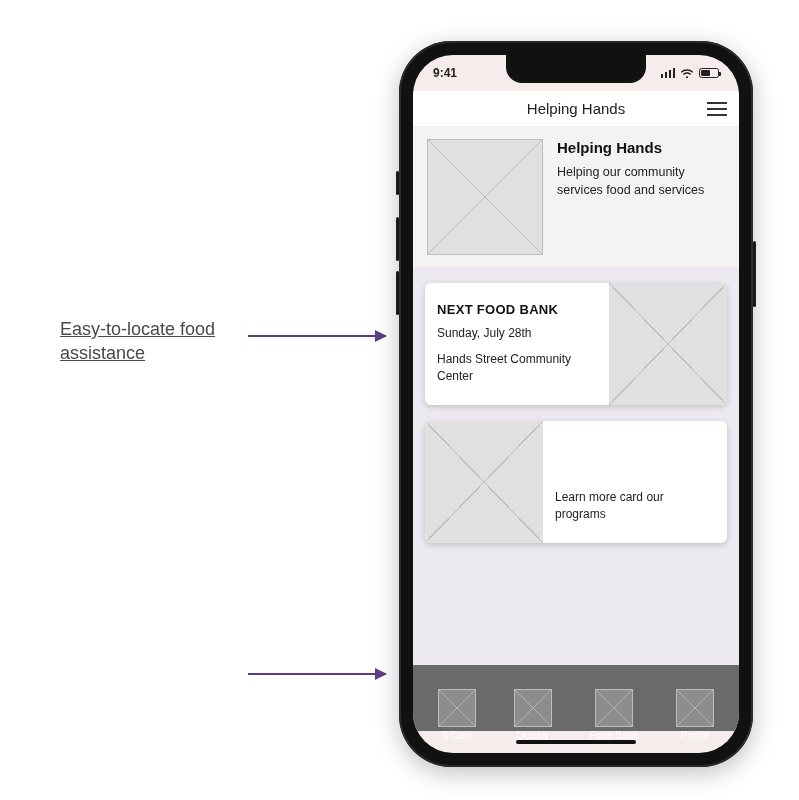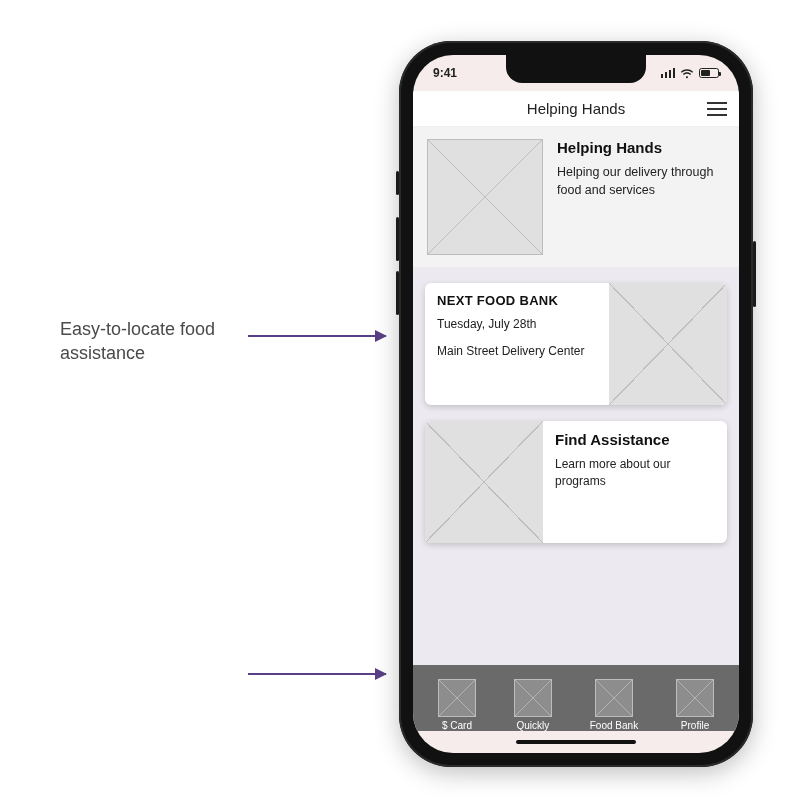"Helping our delivery through food" p { text: delivery through -> community services }
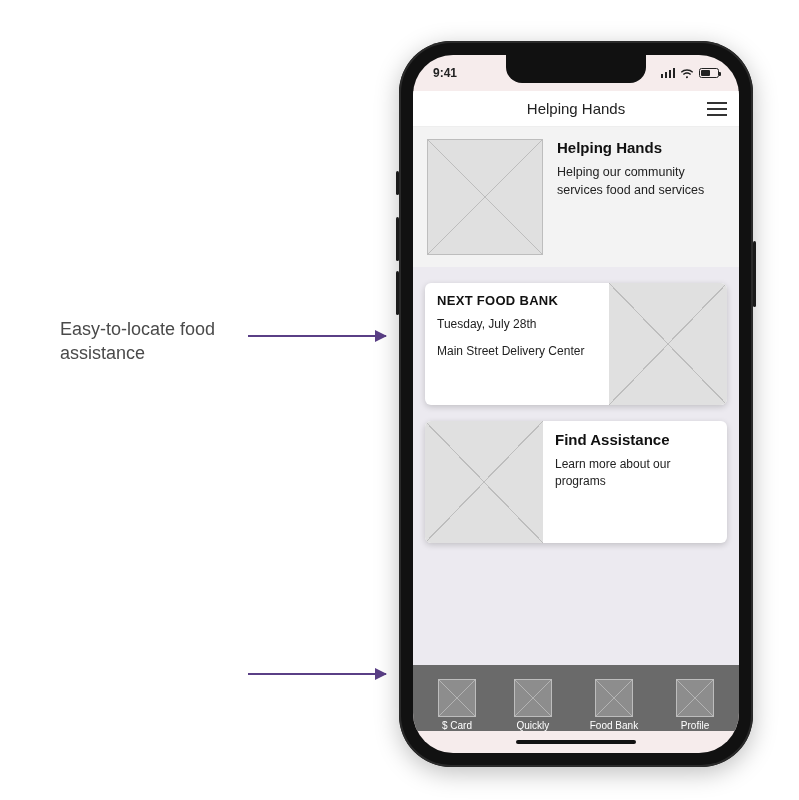"NEXT FOOD BANK" .card { align-items: none -> flex-end }
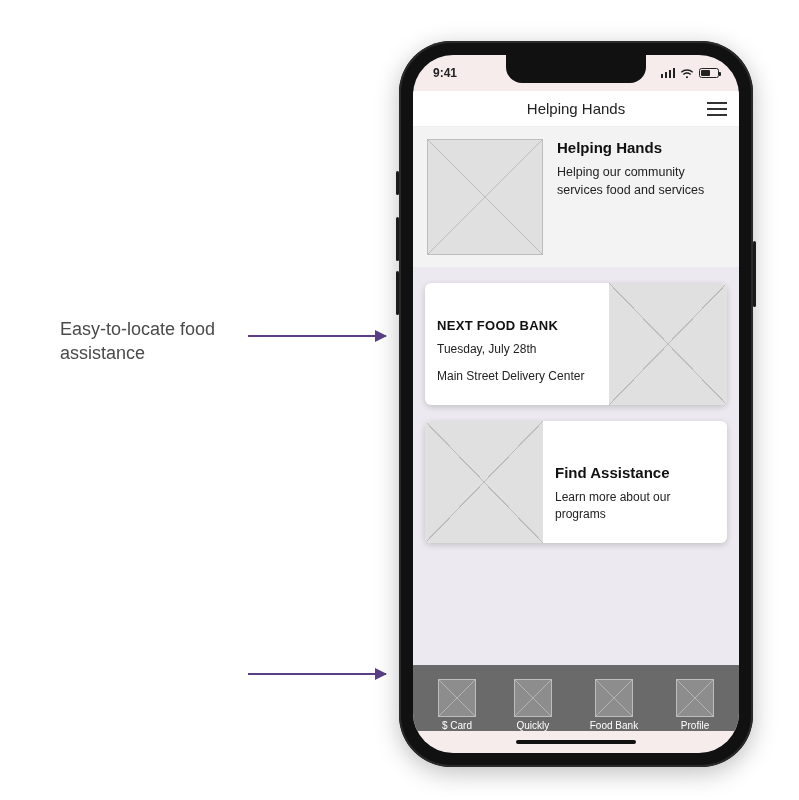"Easy-to-locate food assistance" div.annotation { text-decoration: none -> underline }
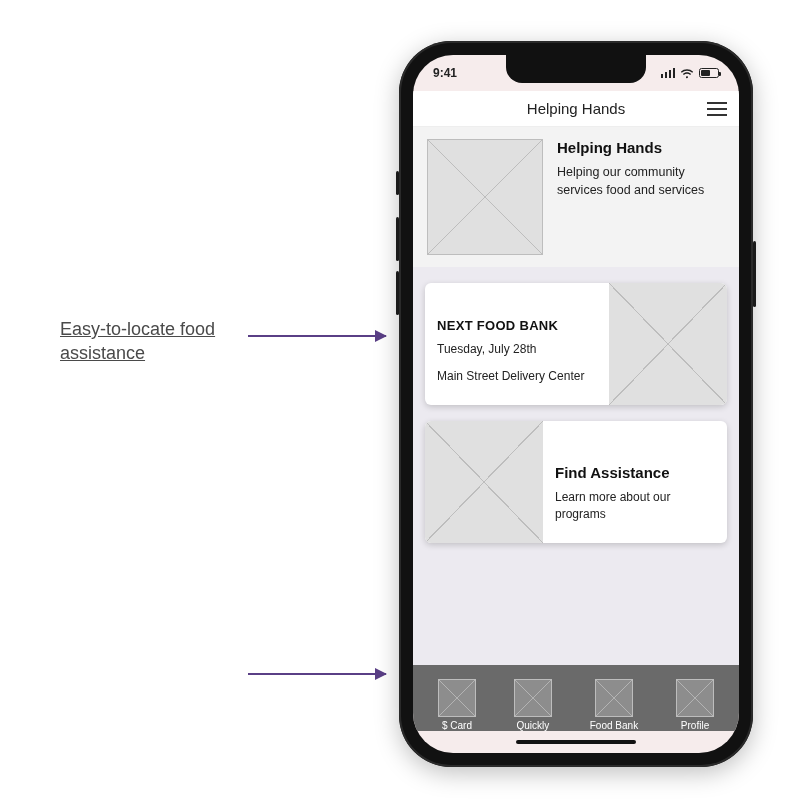"Tuesday, July 28th" div.line { text: Tuesday -> Sunday }
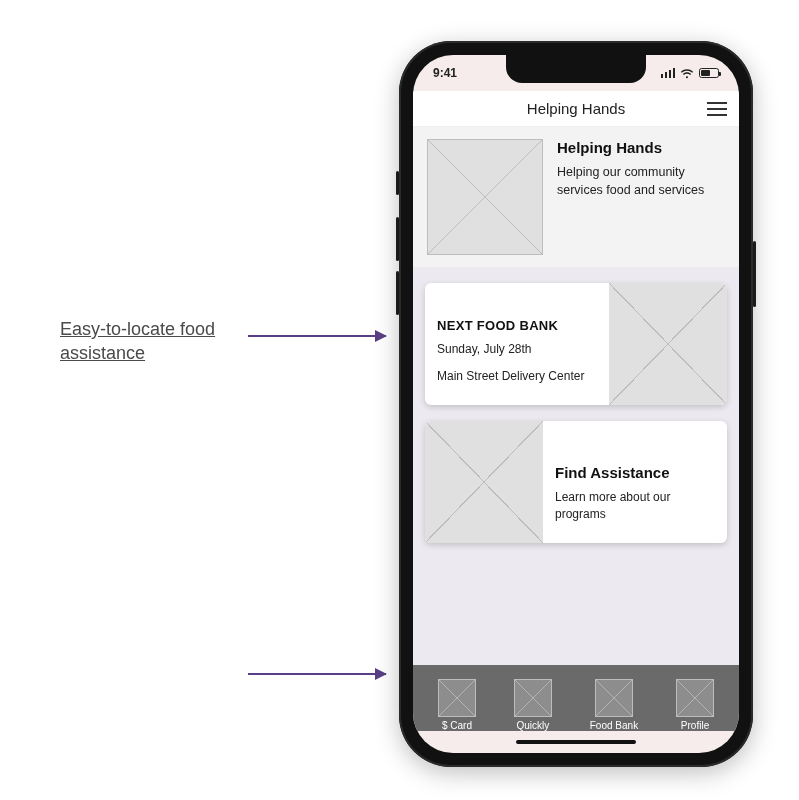"Main Street Delivery Center" div.line { text: Main Street Delivery -> Hands Street Community }
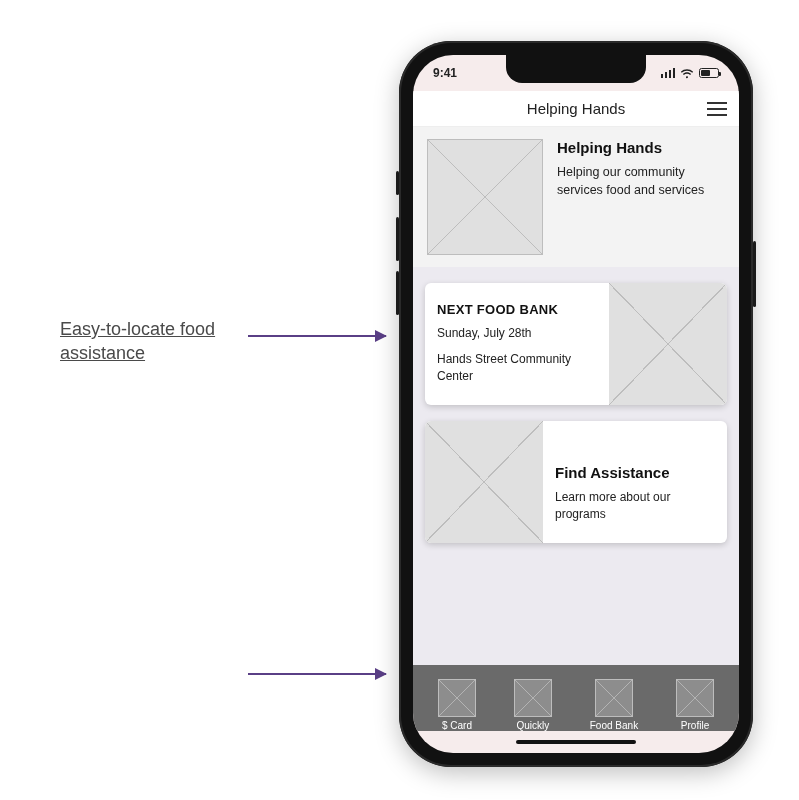"Find Assistance" div.title { html: <div>Find Assistance</div> -> none }
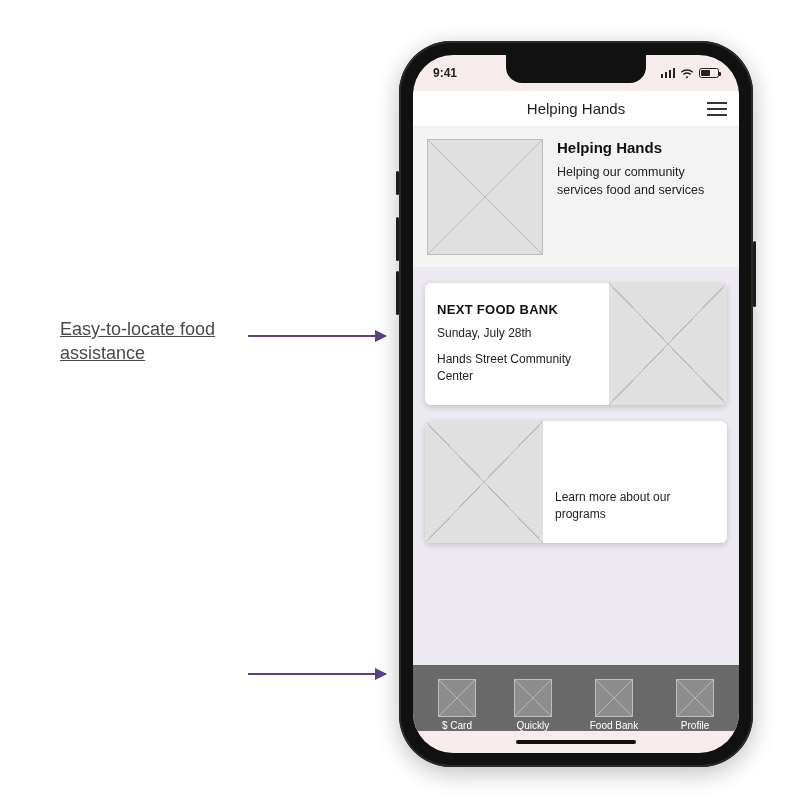"Learn more about our programs" div.line { text: about -> card }
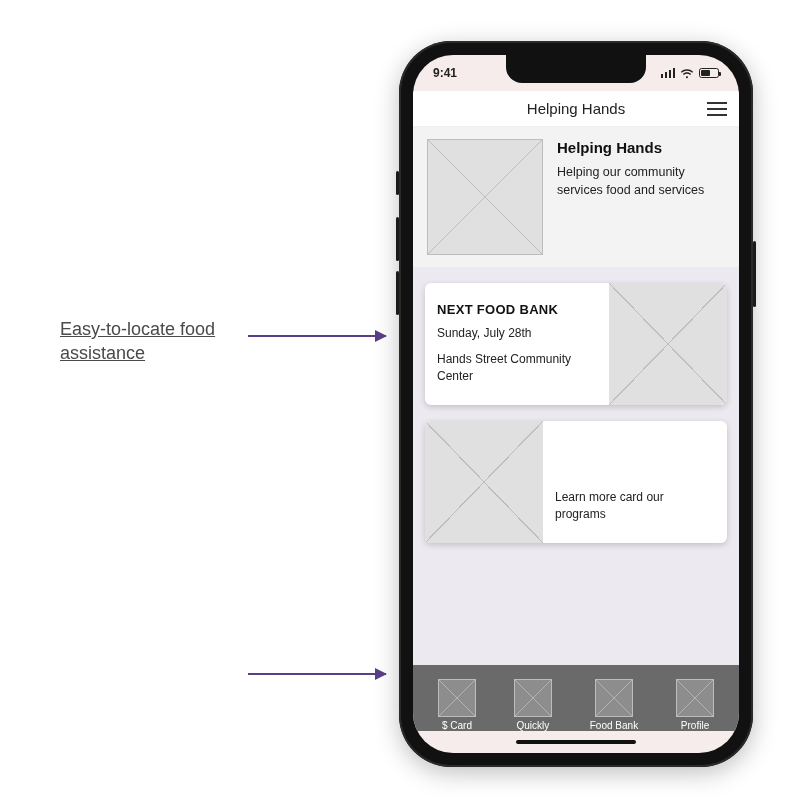"$ Card" .bottom-nav { align-items: center -> flex-start; padding: 16px 6px 2px -> 24px 6px 2px }
